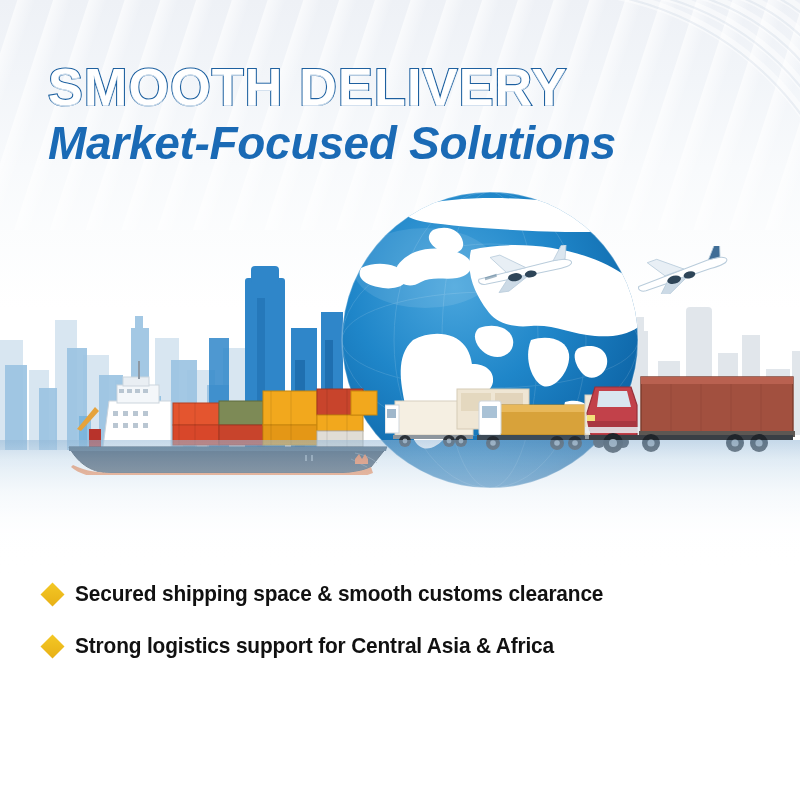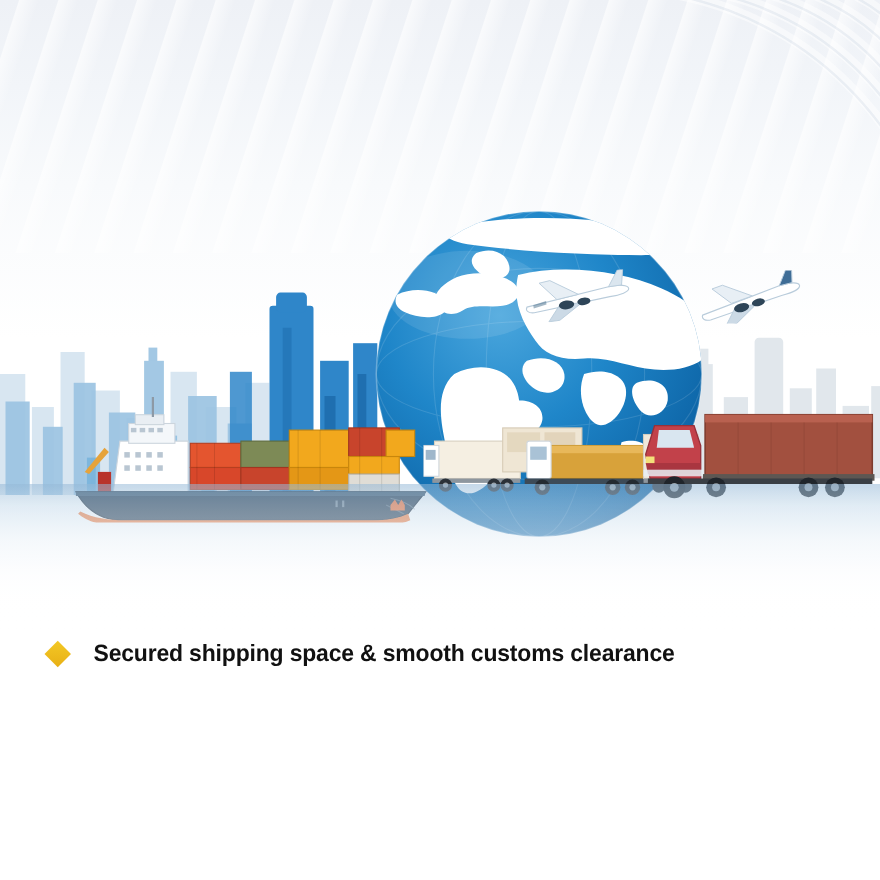"SMOOTH DELIVERY" div.headline { html: none -> <div> <div>SMOOTH DELIVERY</div> <div>Market-Focused Solutions</div> </div> }
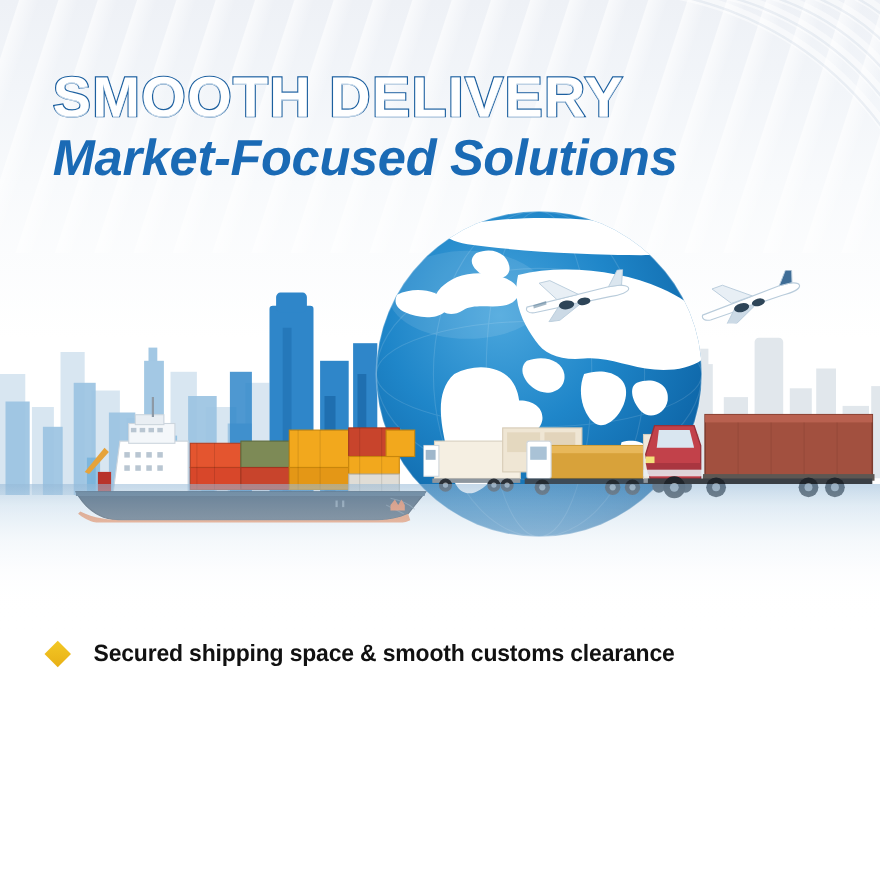"Secured shipping space & smooth" .bullet-row { gap: 10px -> none }
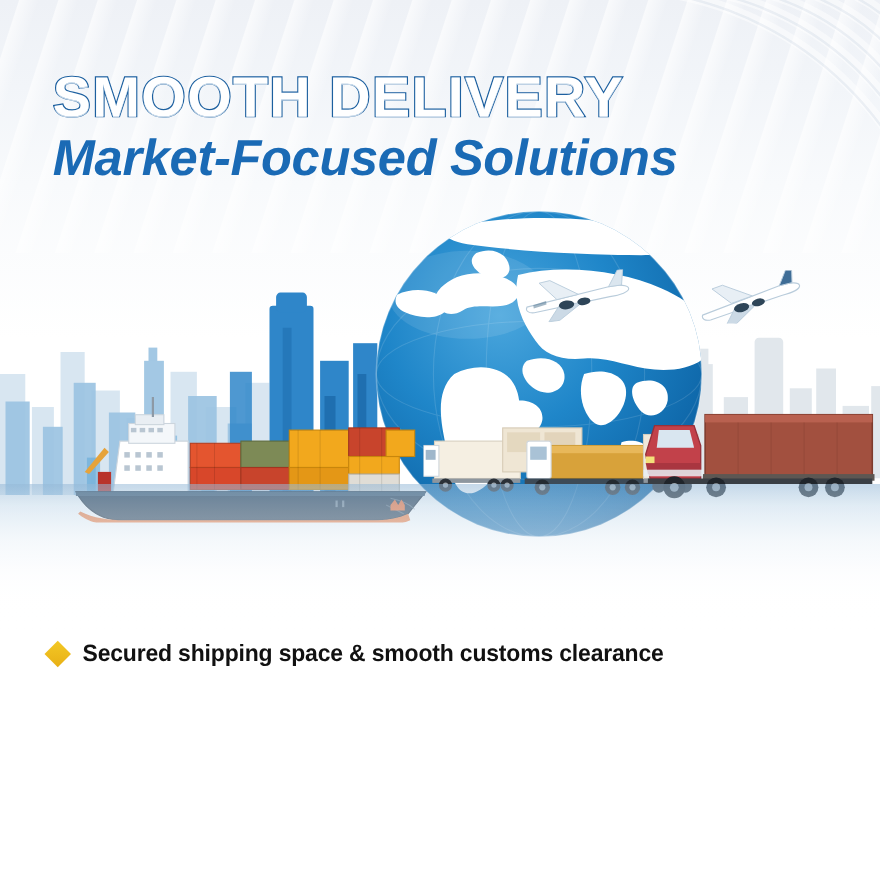"Strong logistics support for Central" div.bullet-row { html: none -> <div> <span></span> <span>Strong logistics support for Central Asia &amp; Africa</span> </div> }
